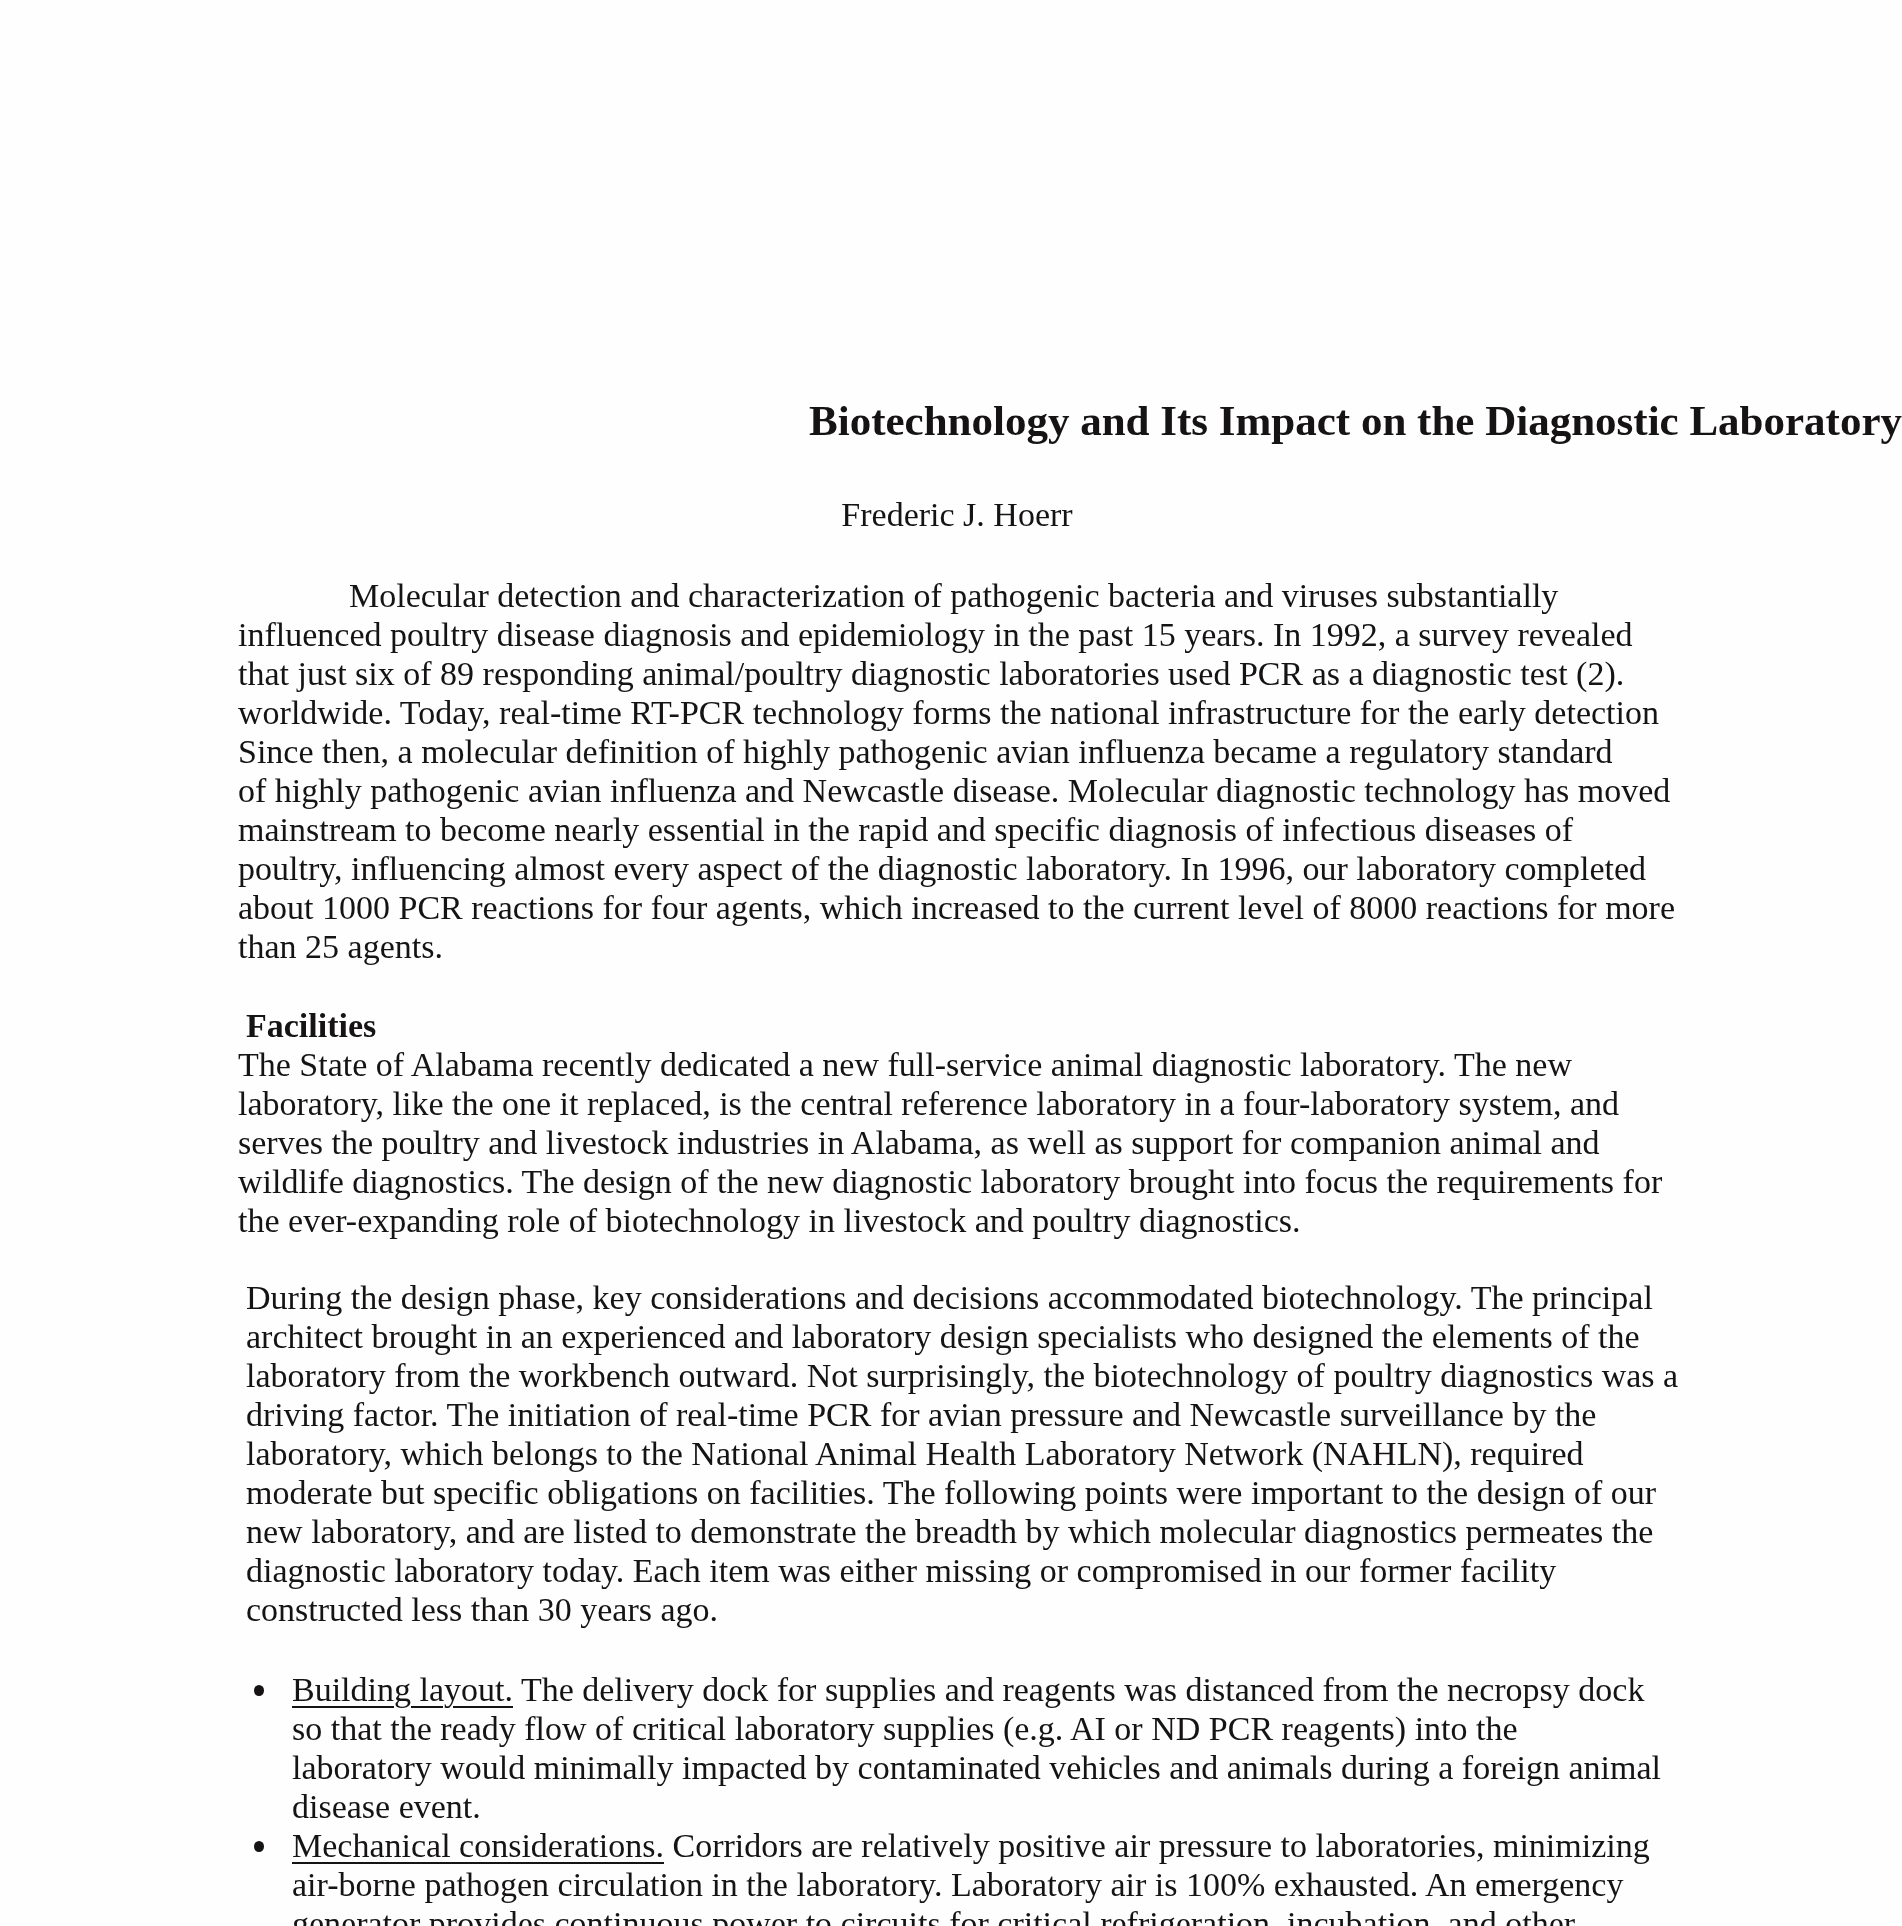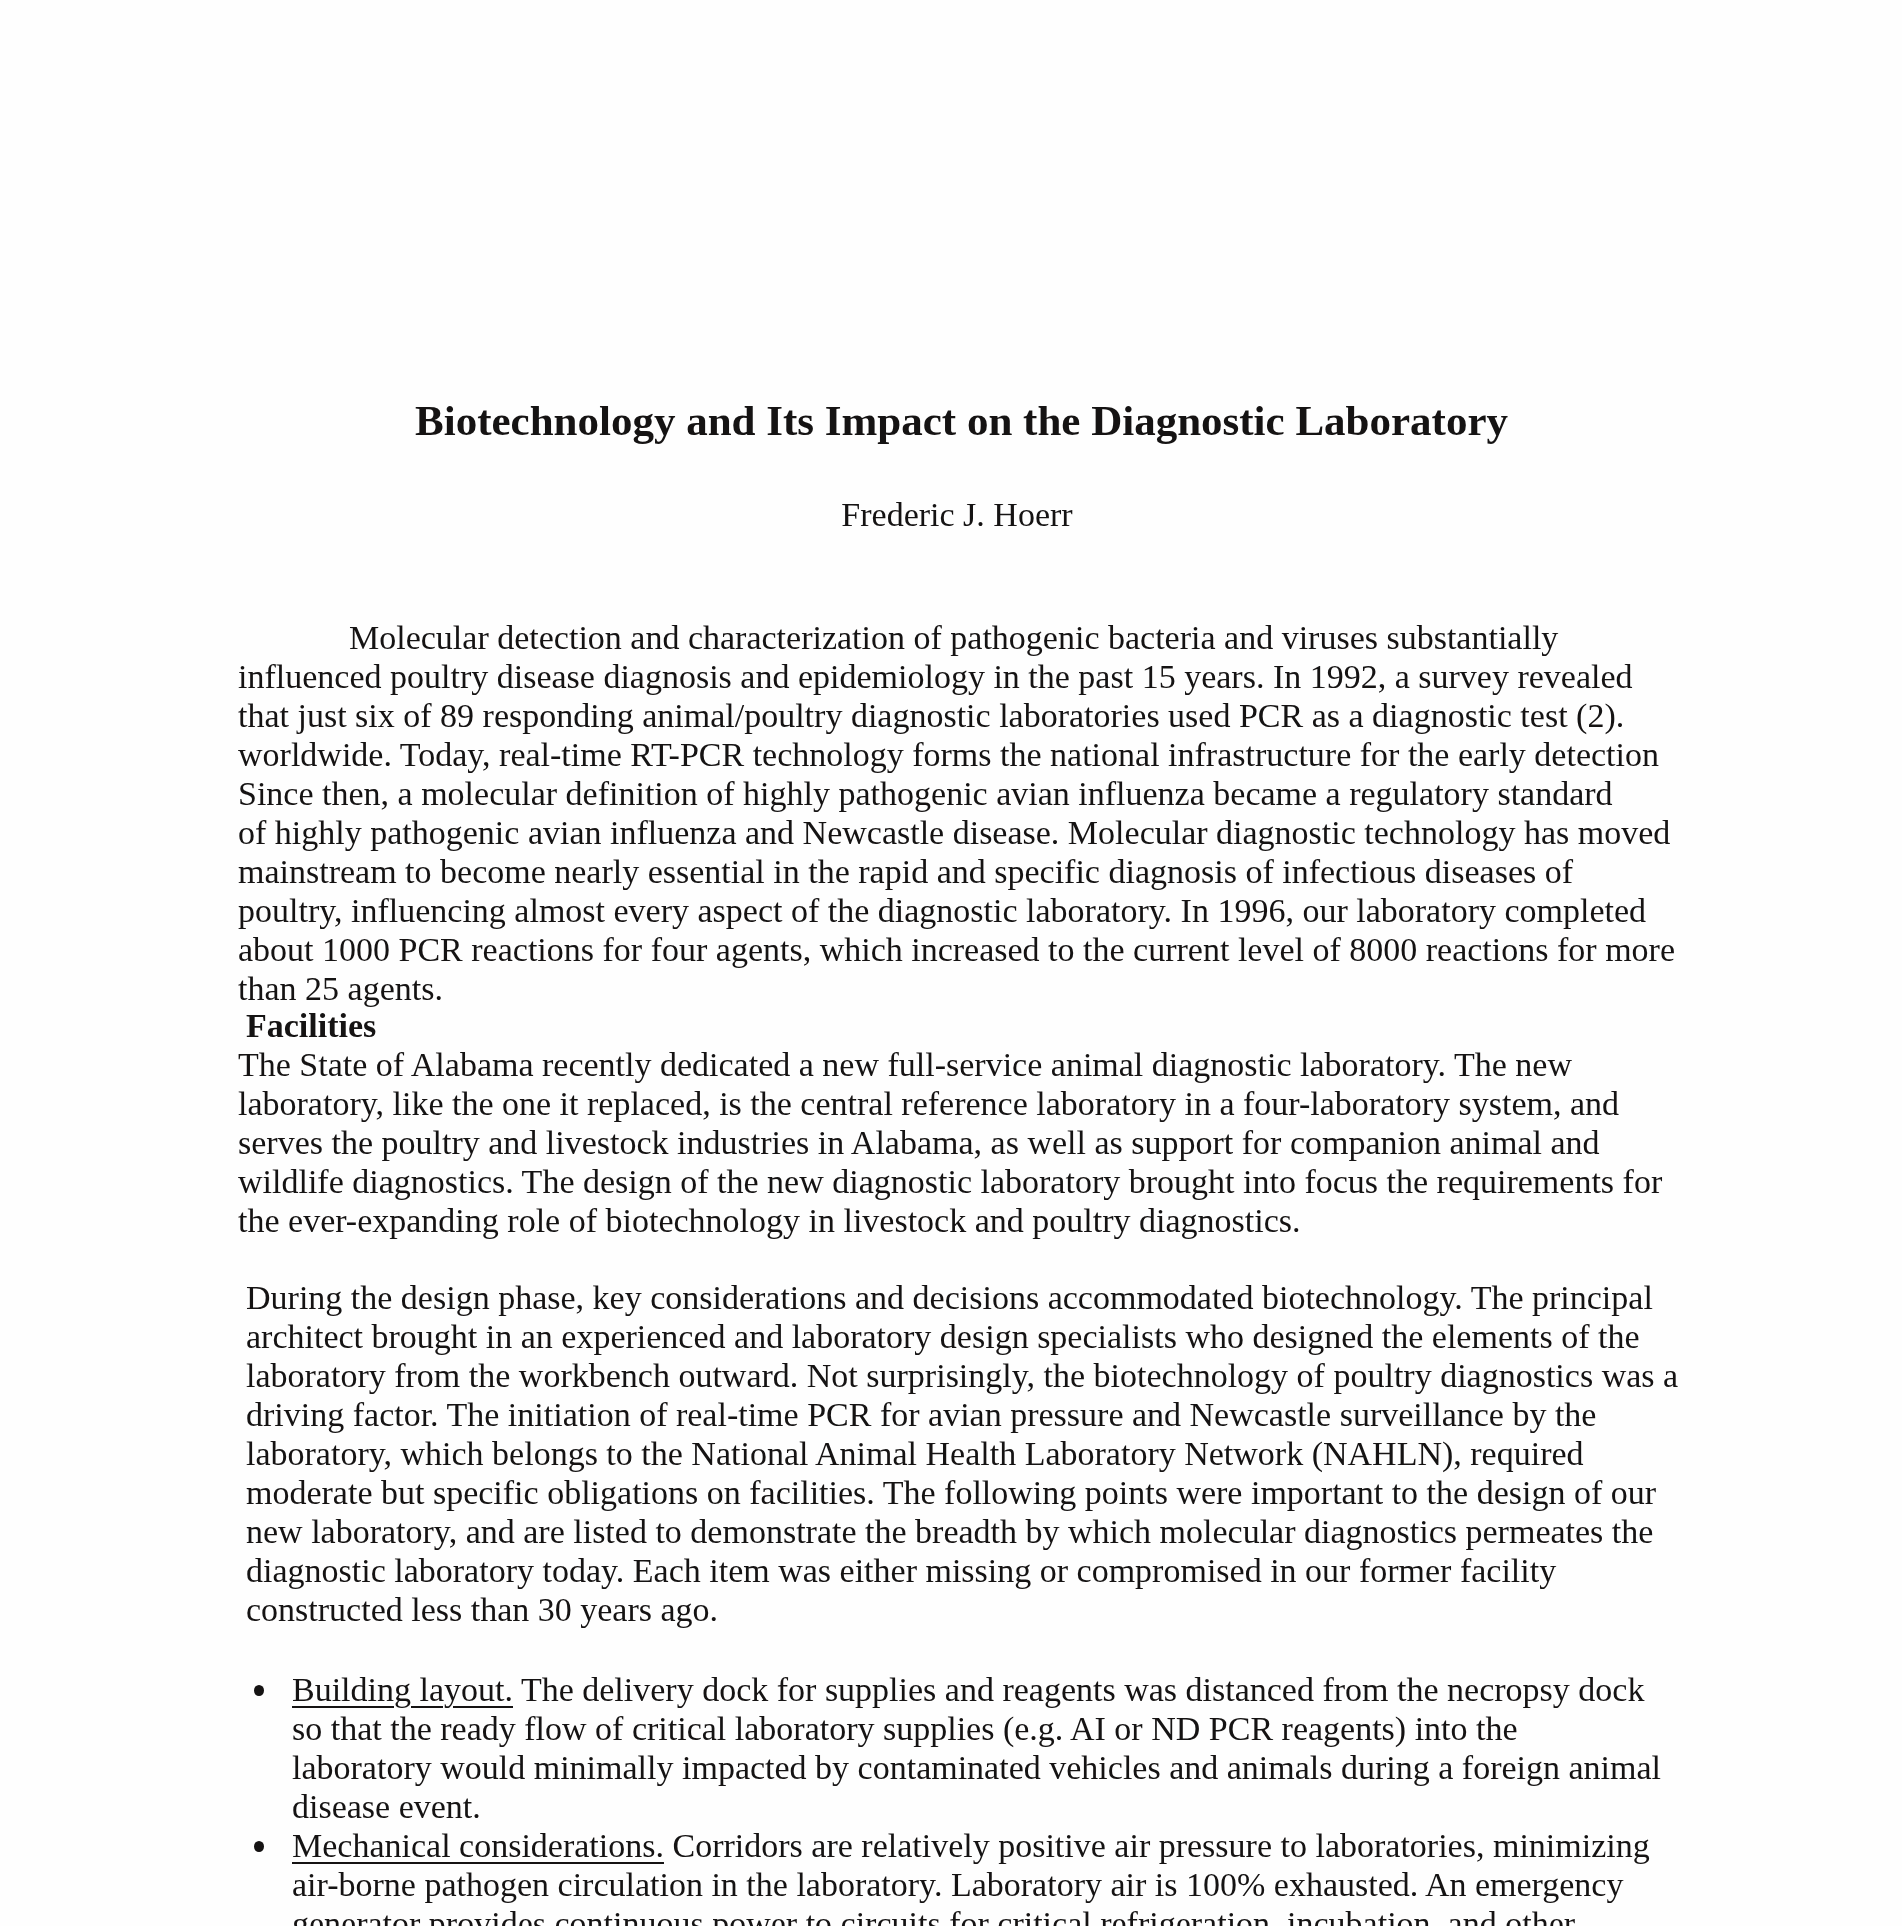"Biotechnology and Its Impact on" .title { text-align: center -> right }
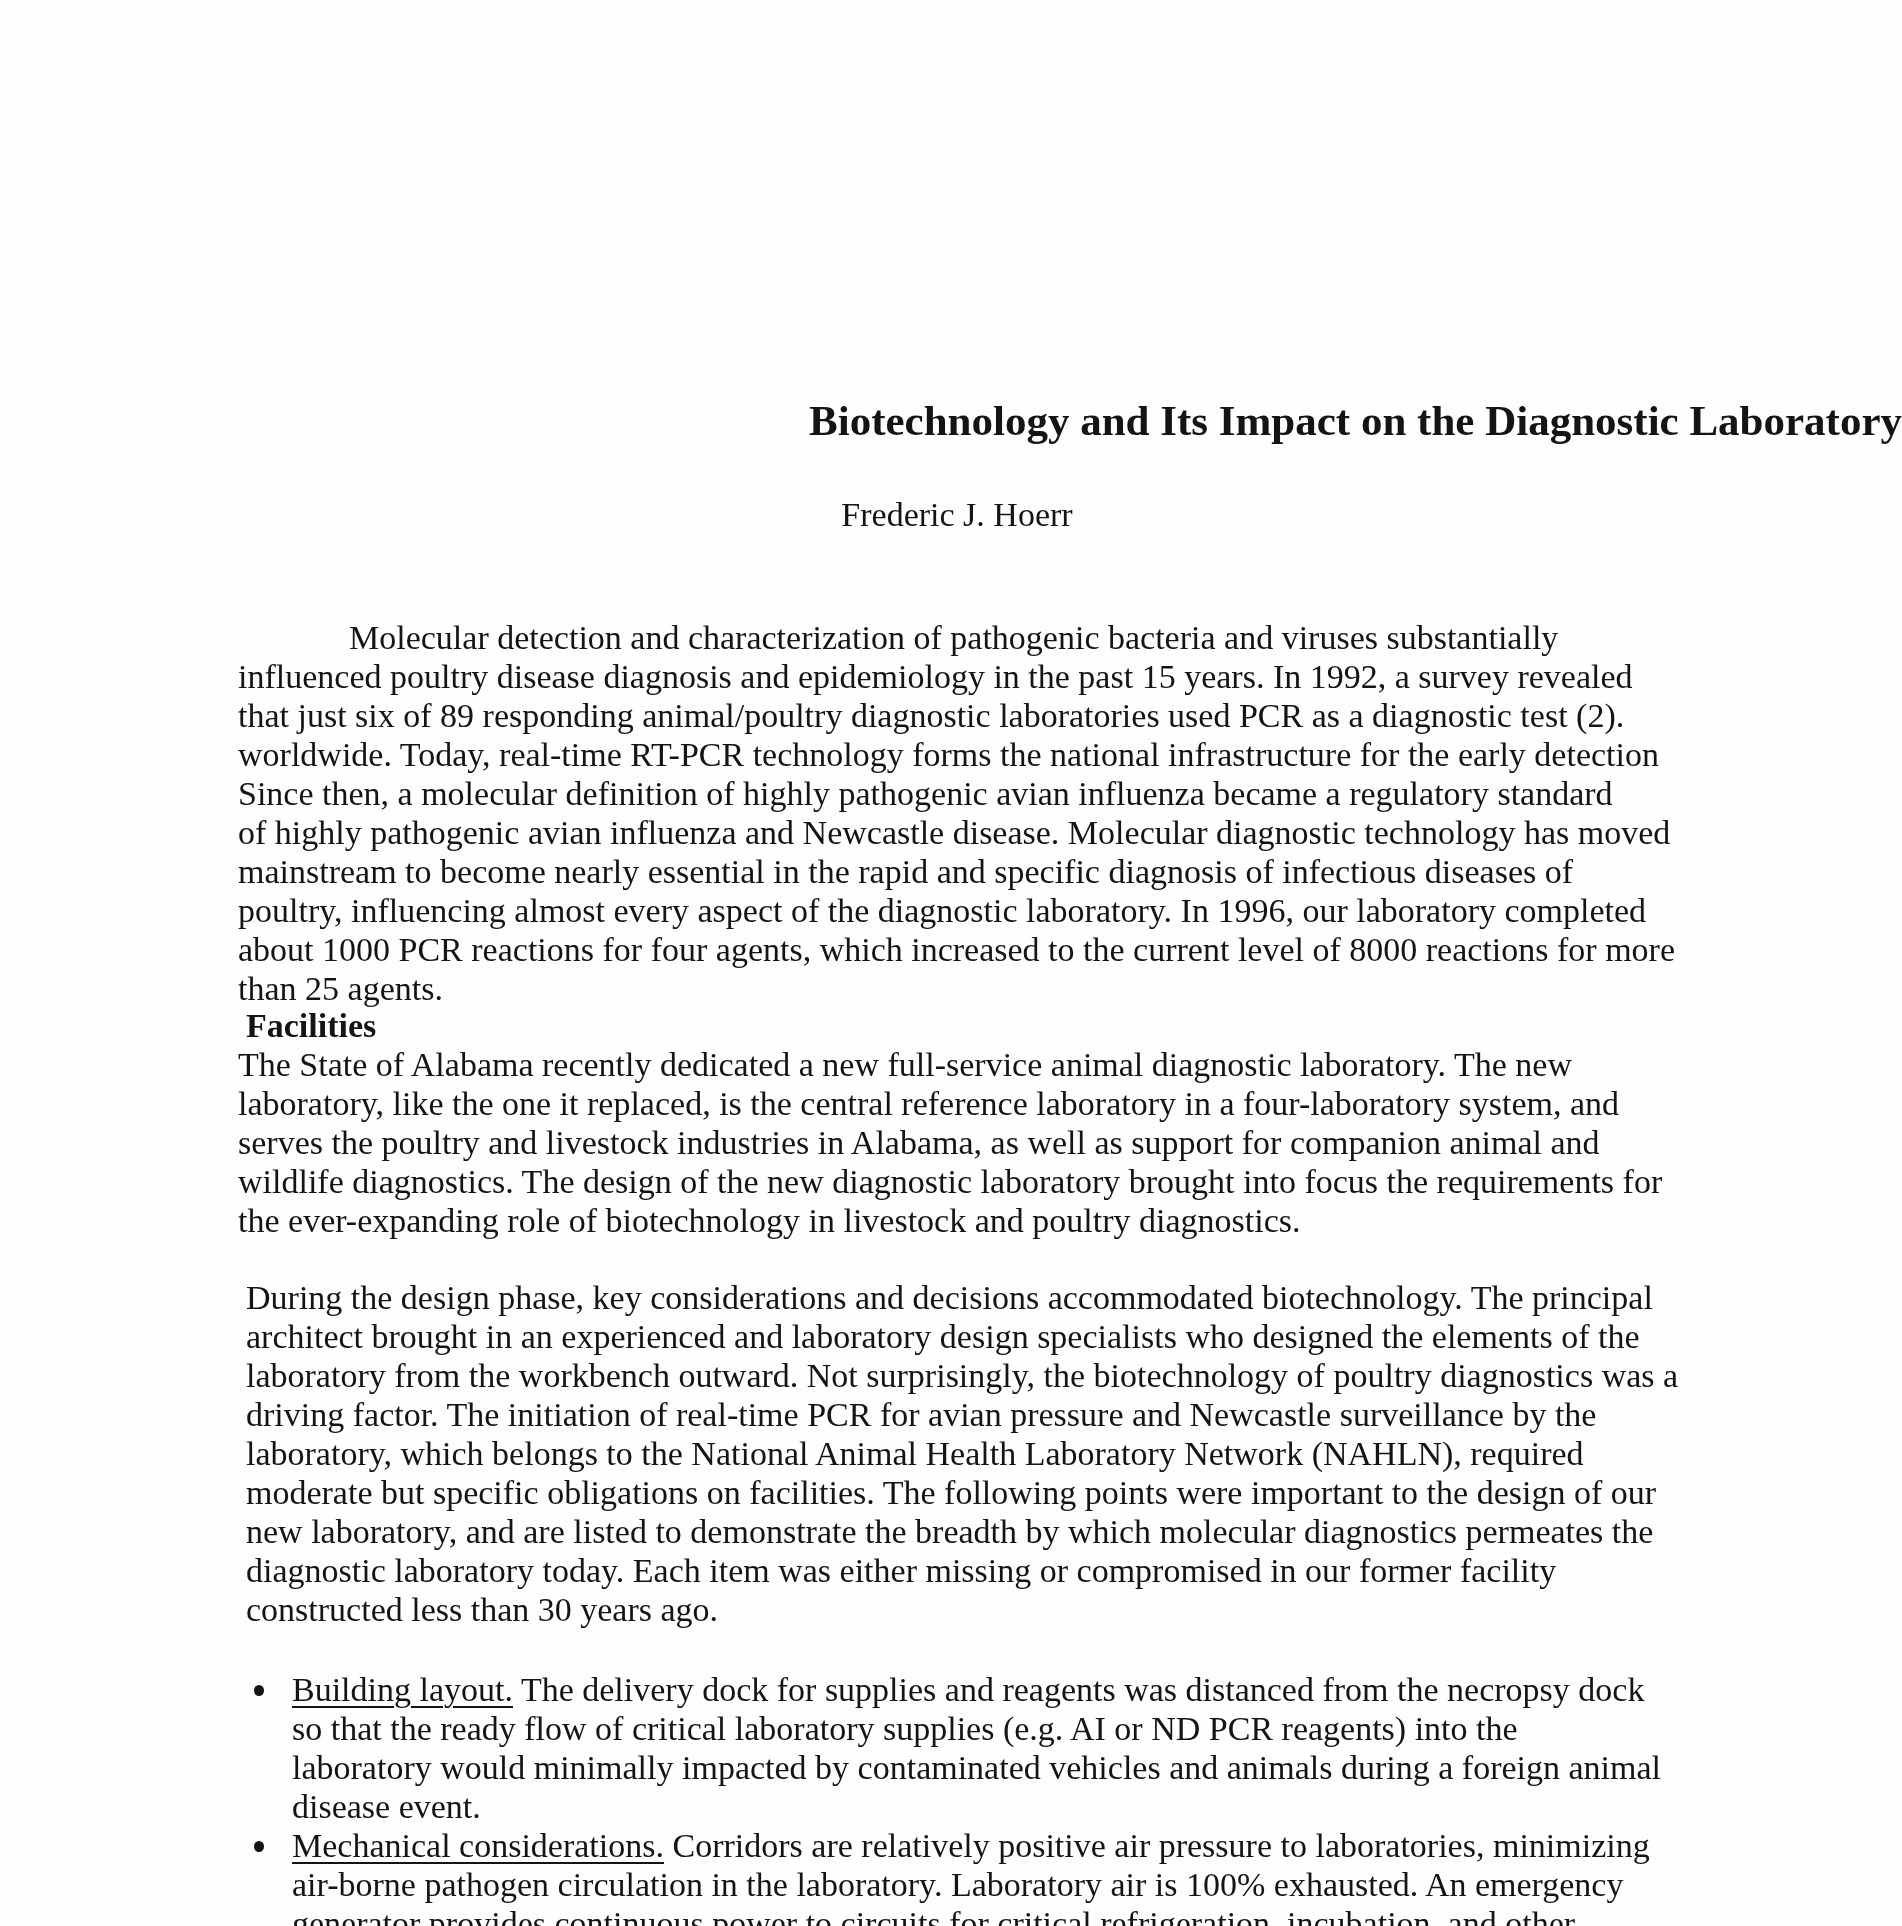"Molecular detection and characterization" #para-intro { margin-top: 42px -> none }
